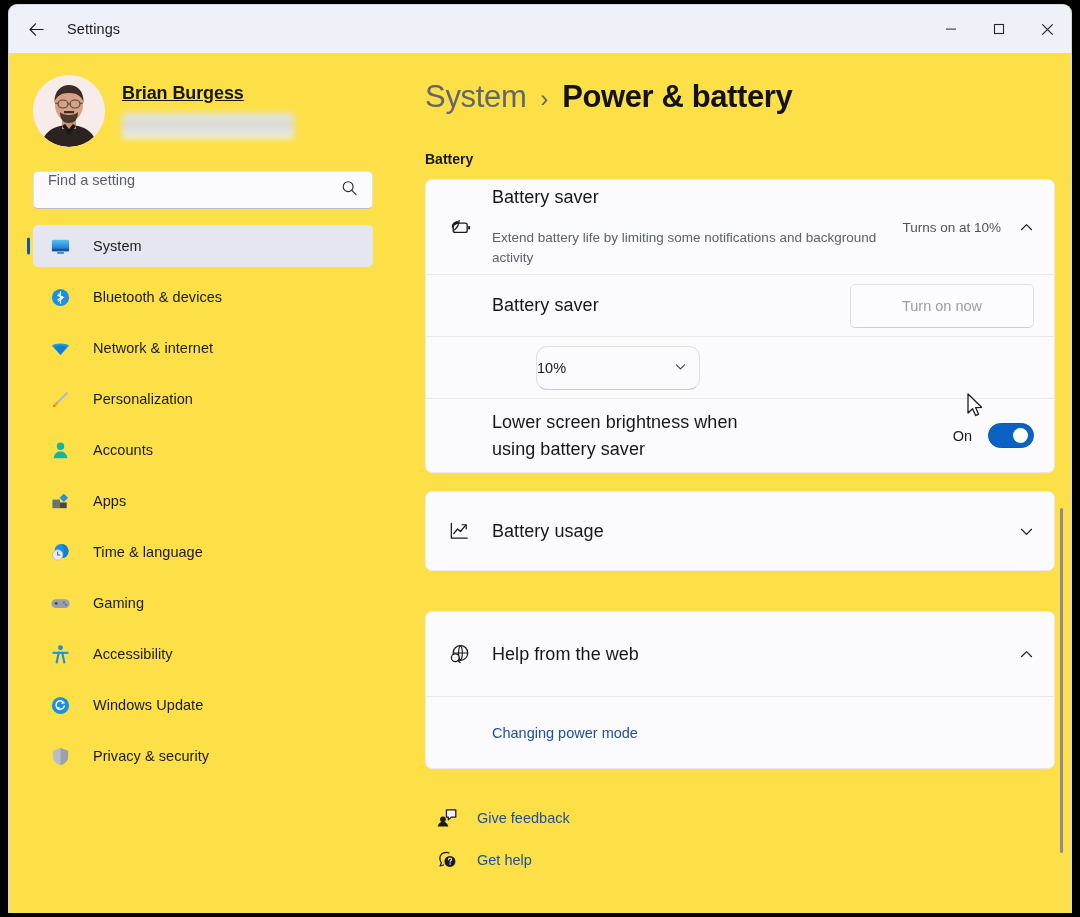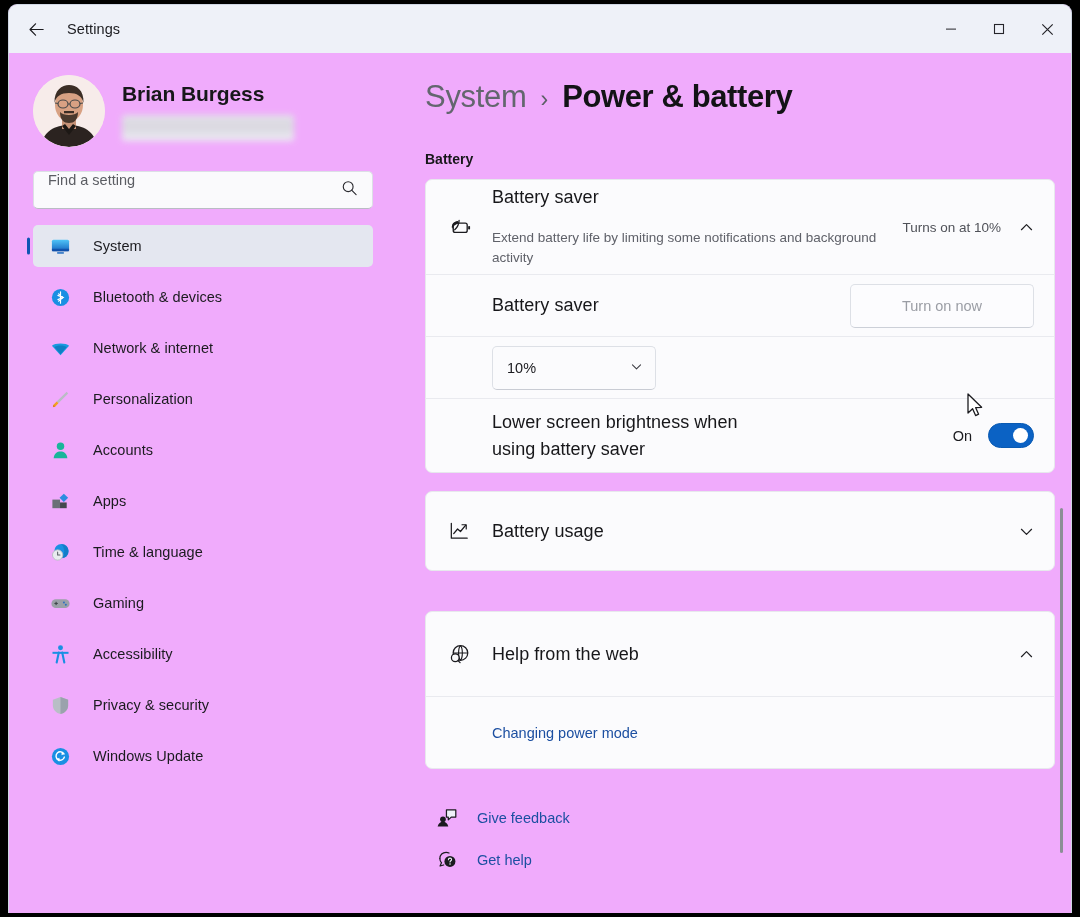"Settings" .window { background: #f0abfc -> #fde047 }
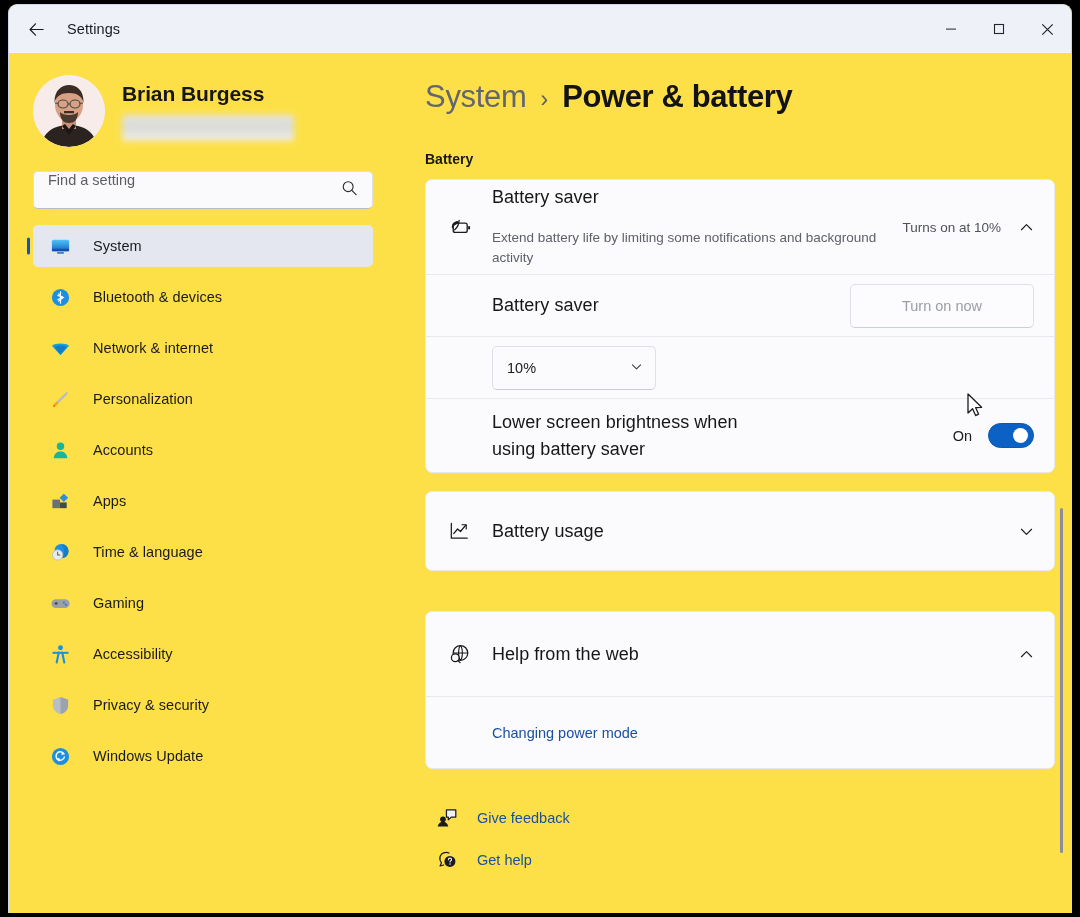"Brian Burgess" .profile-name { font-size: 21px -> 18px; text-decoration: none -> underline }
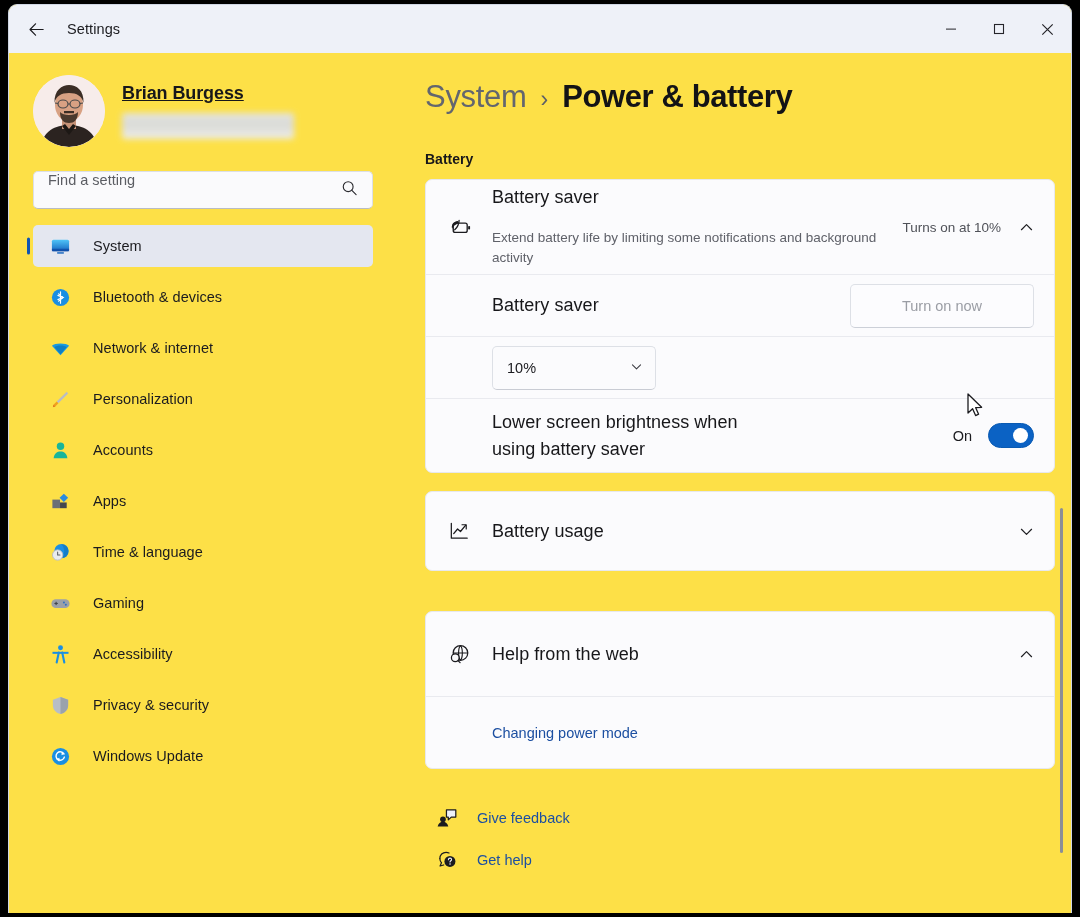"10%" .combobox { border-radius: 5px -> 11px; margin-left: none -> 44px; padding-left: 14px -> none }
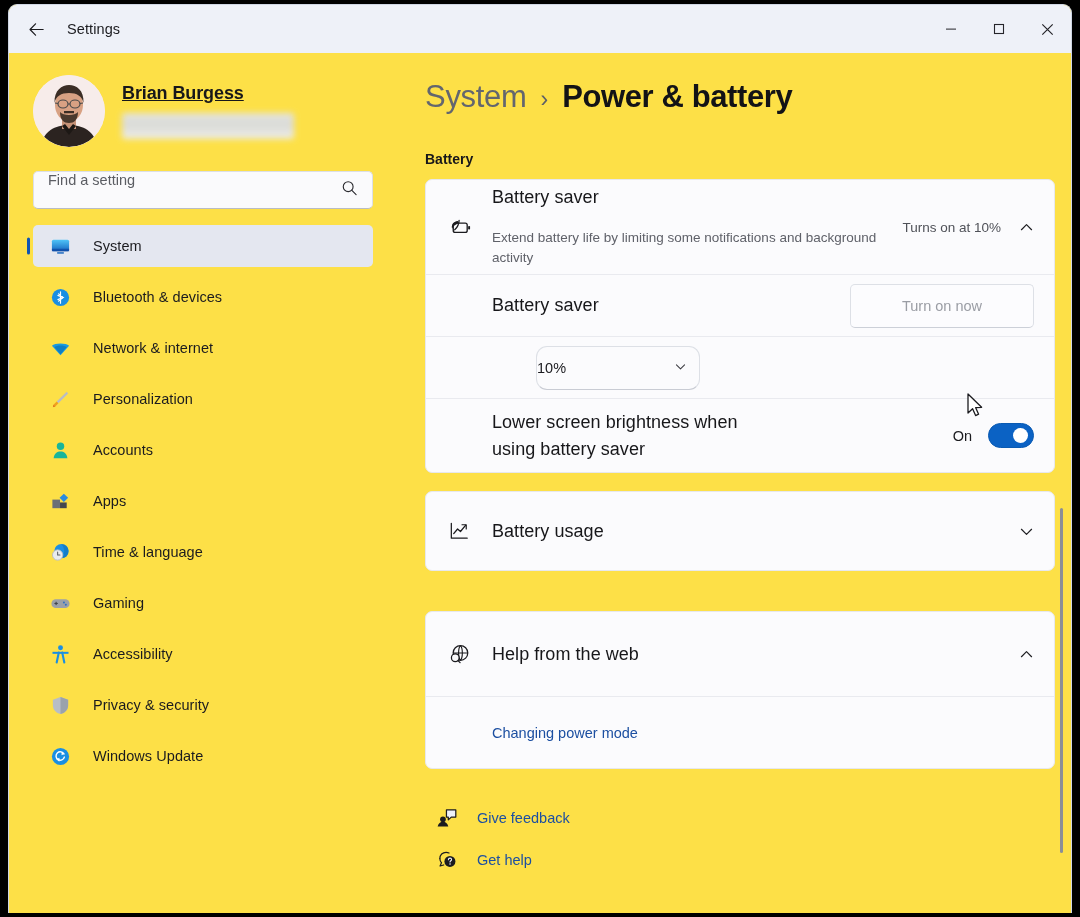"Privacy & security" div.navitem { order: before "Windows Update" -> after "Windows Update" }
